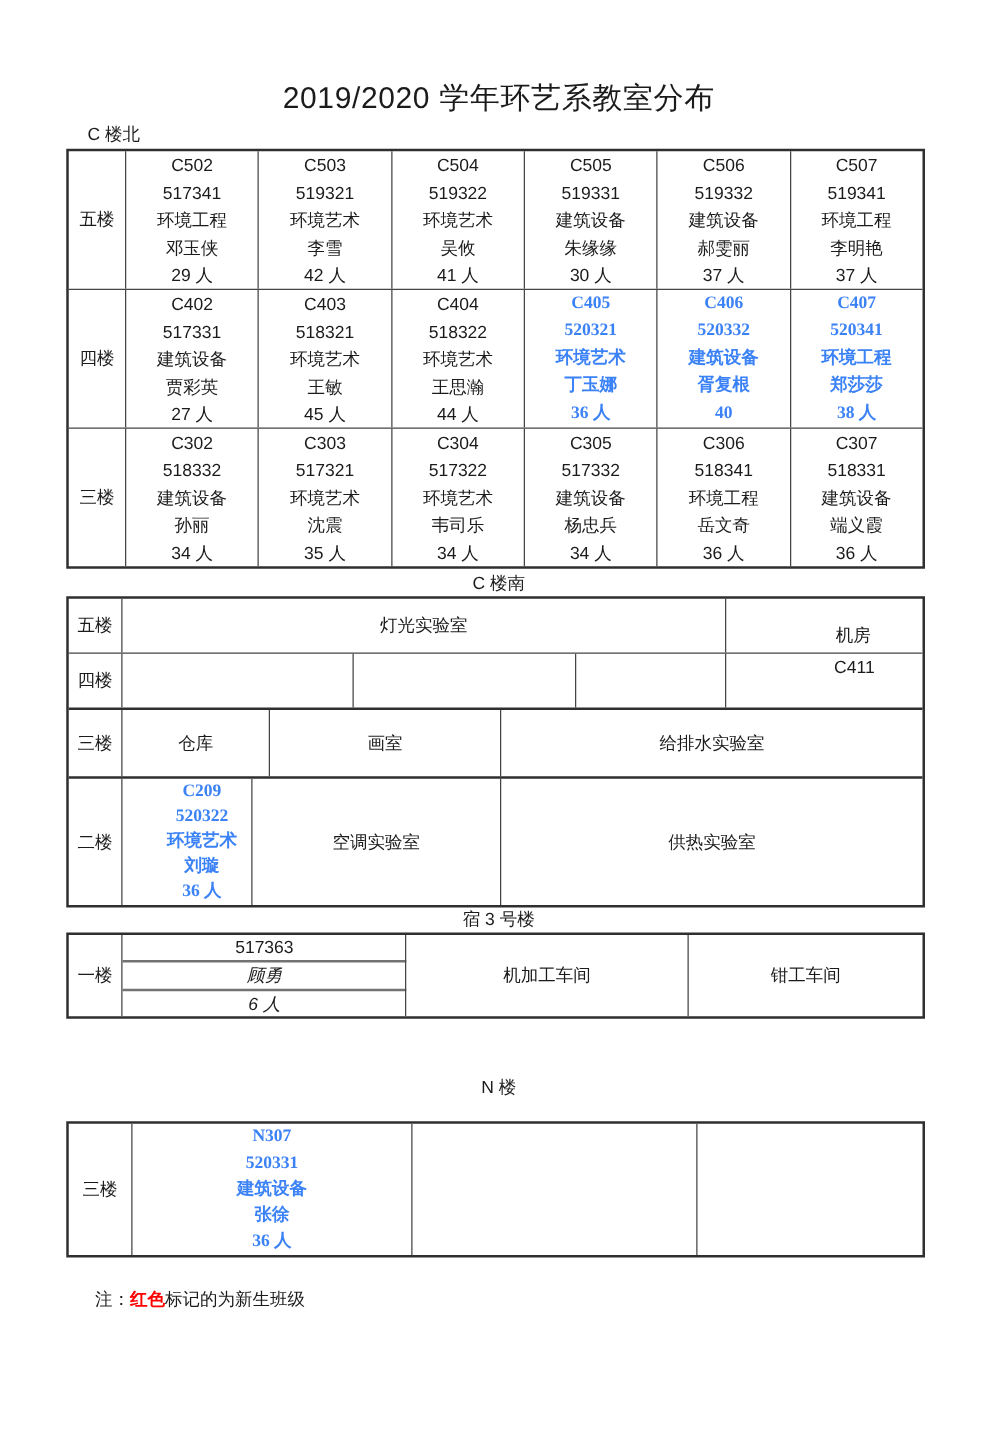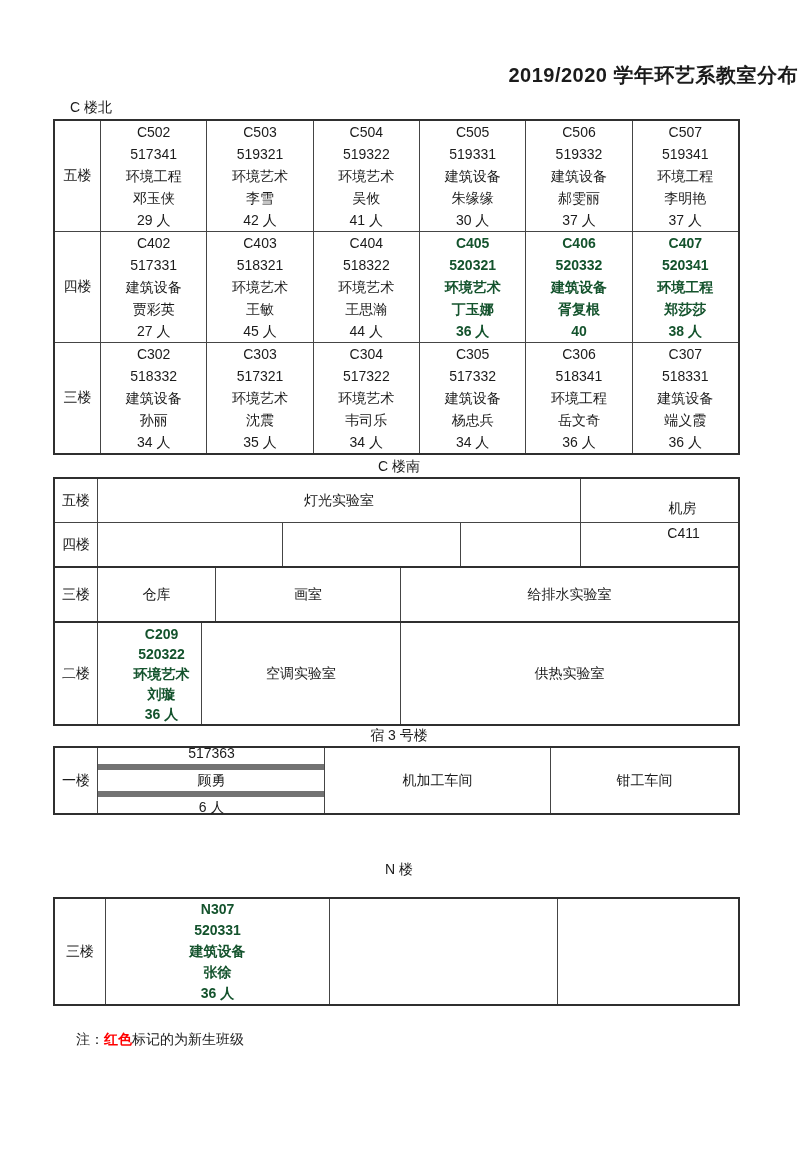"2019/2020 学年环艺系教室分布" .title { font-size: 20px -> 24px; font-weight: bold -> none; text-align: right -> center }
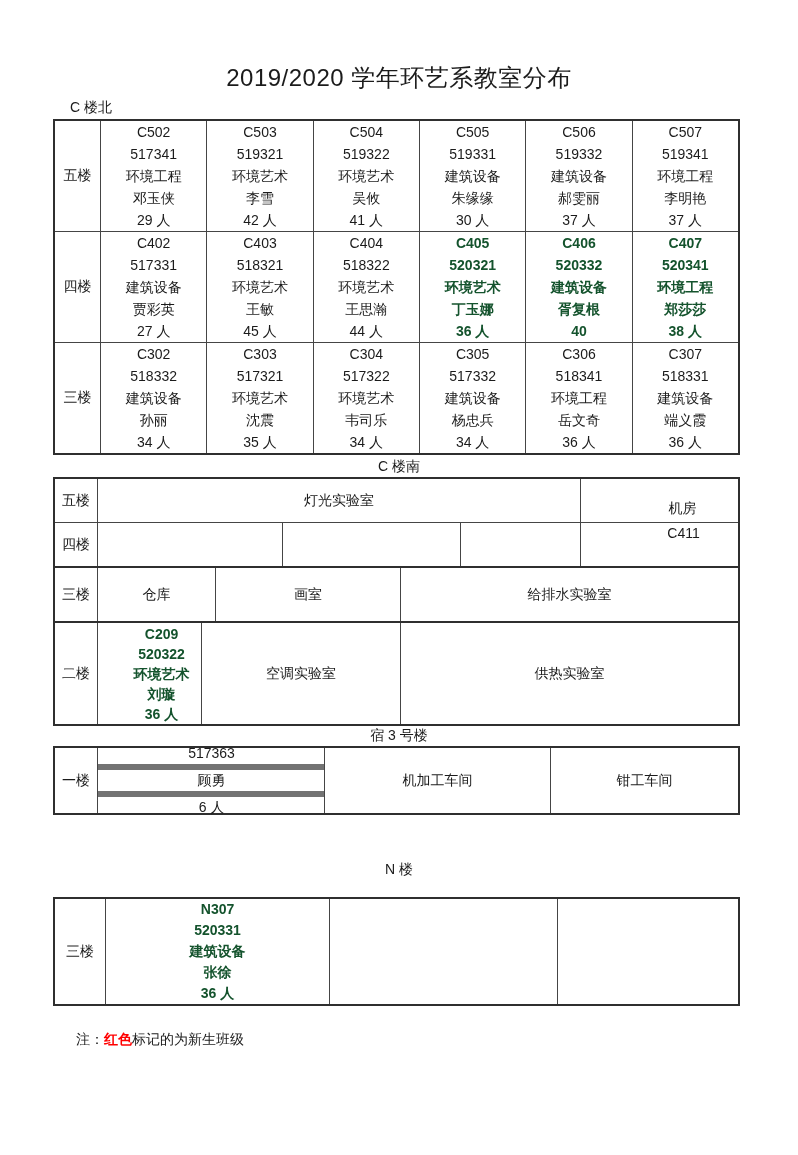"C405" .new { color: #14532d -> #3b82f6; font-family: none -> Liberation Serif, serif }
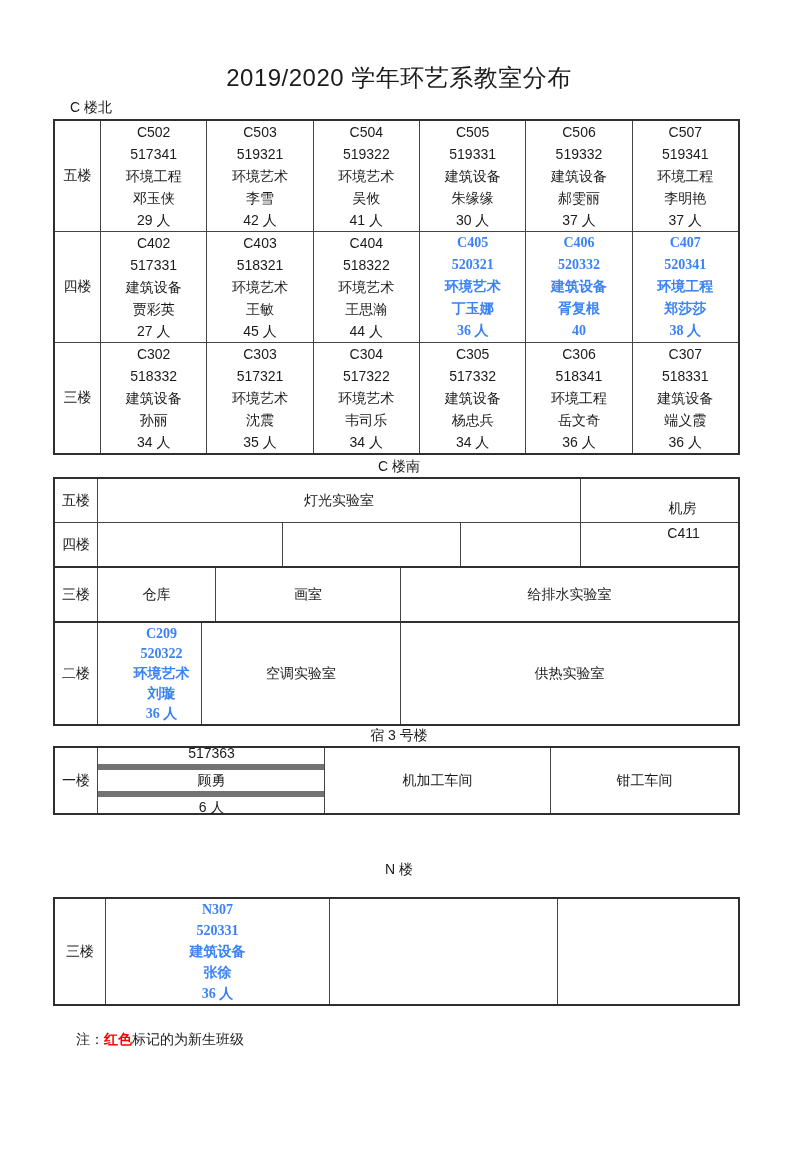"顾勇" .srow + .srow { border-top: 6px solid #737373 -> 2px solid #737373; font-style: none -> italic }
